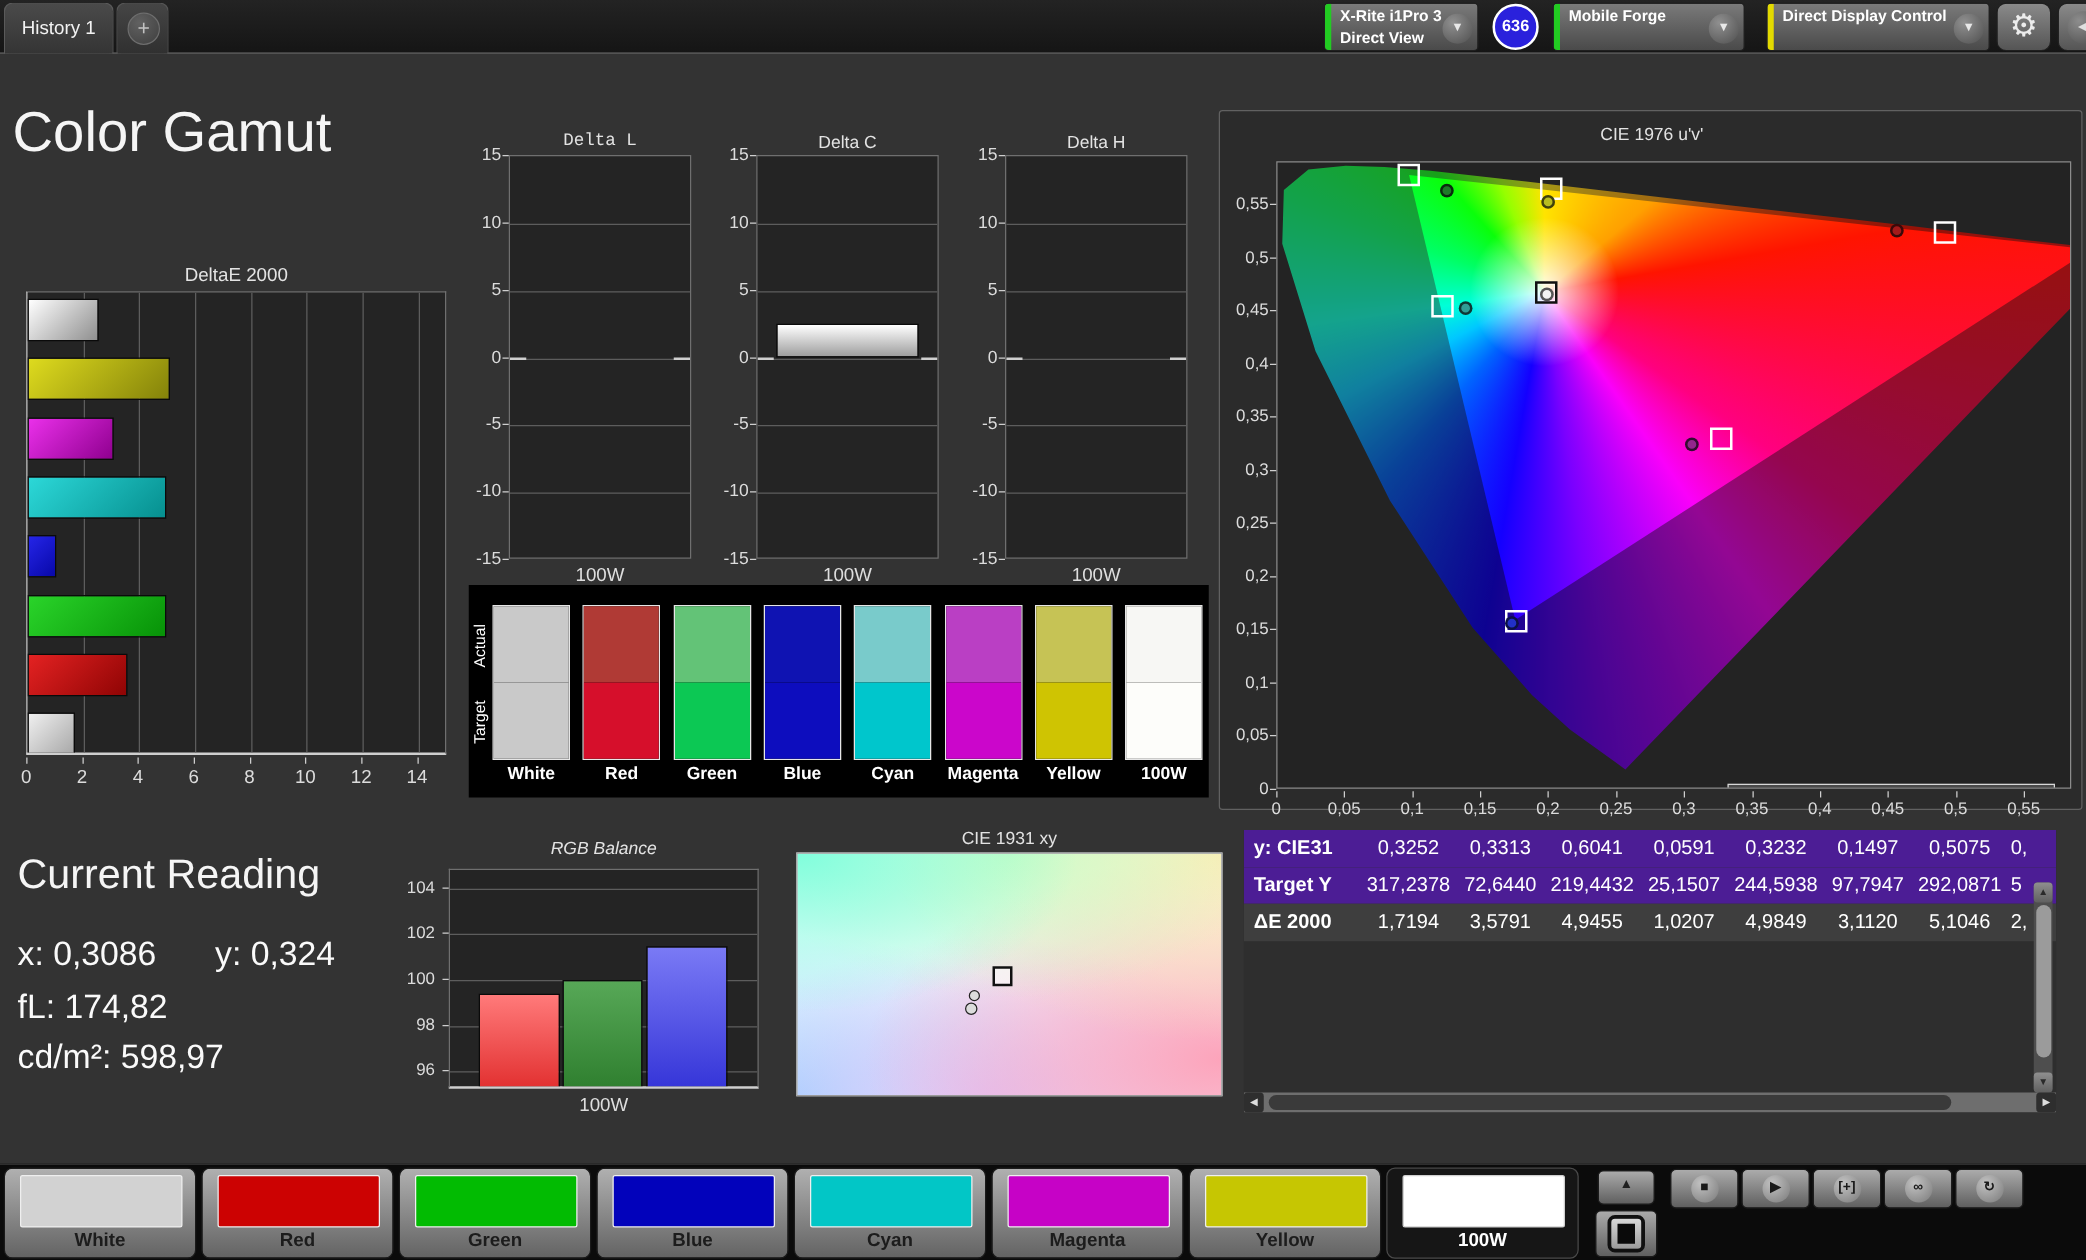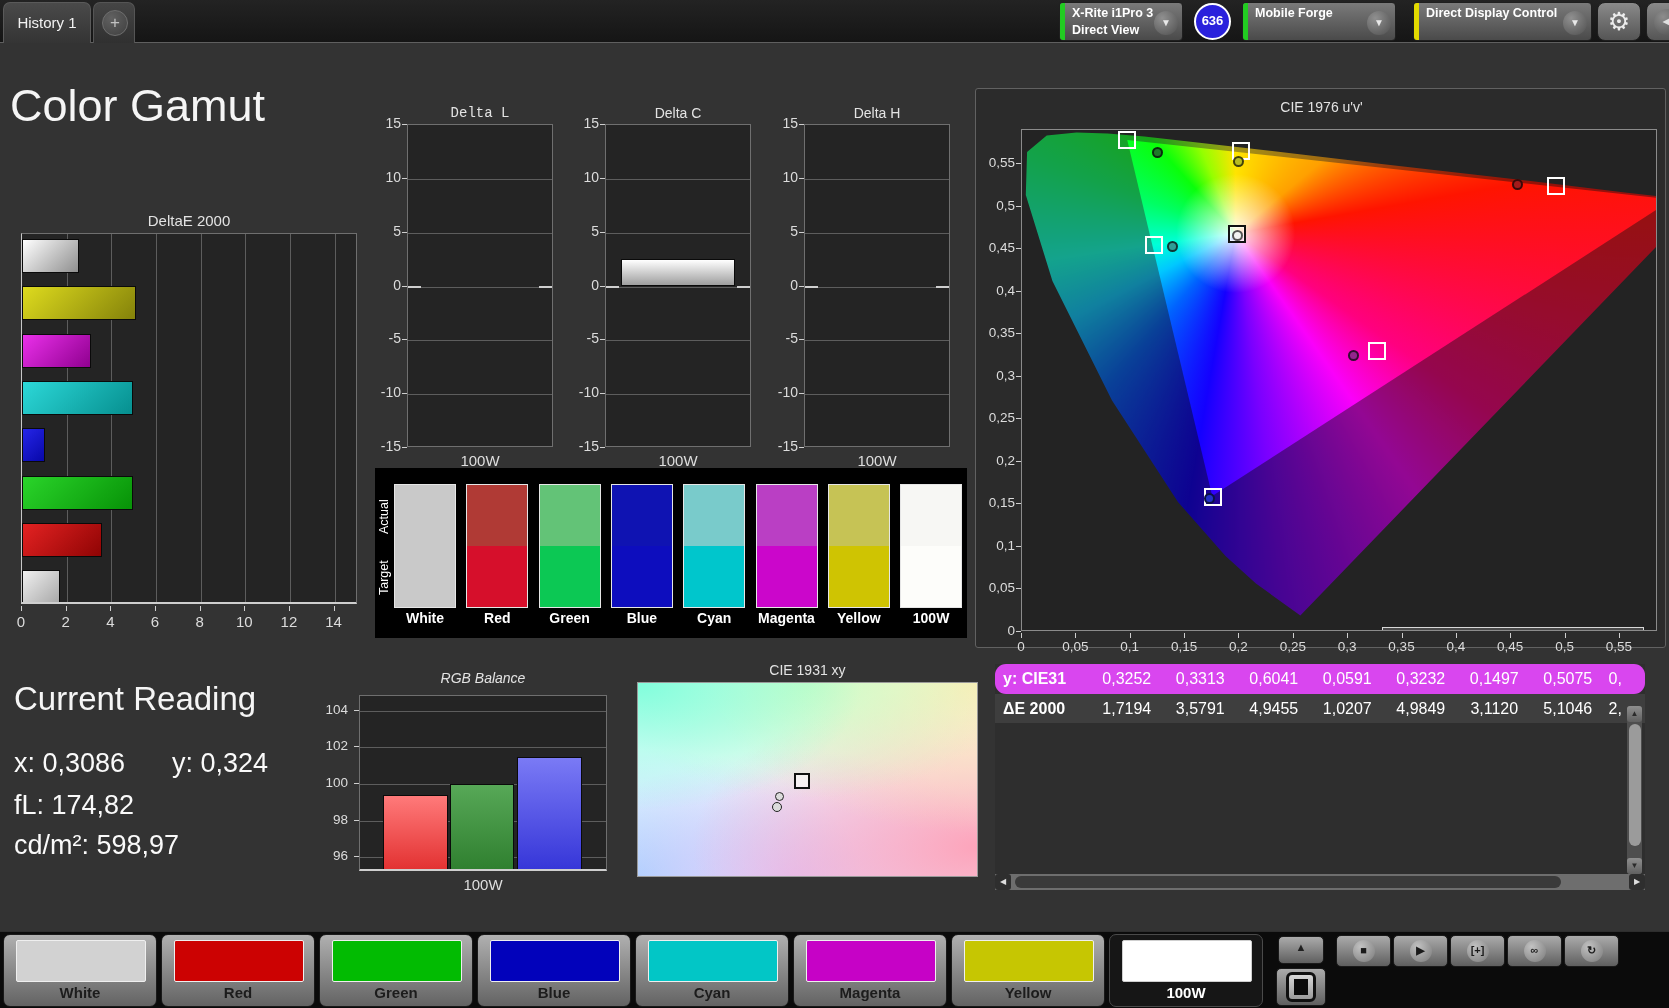"y: CIE31 0,3252 0,3313 0,6041" .trow.light { background: #d946ef -> #4c1d95; border-radius: 11px -> none }
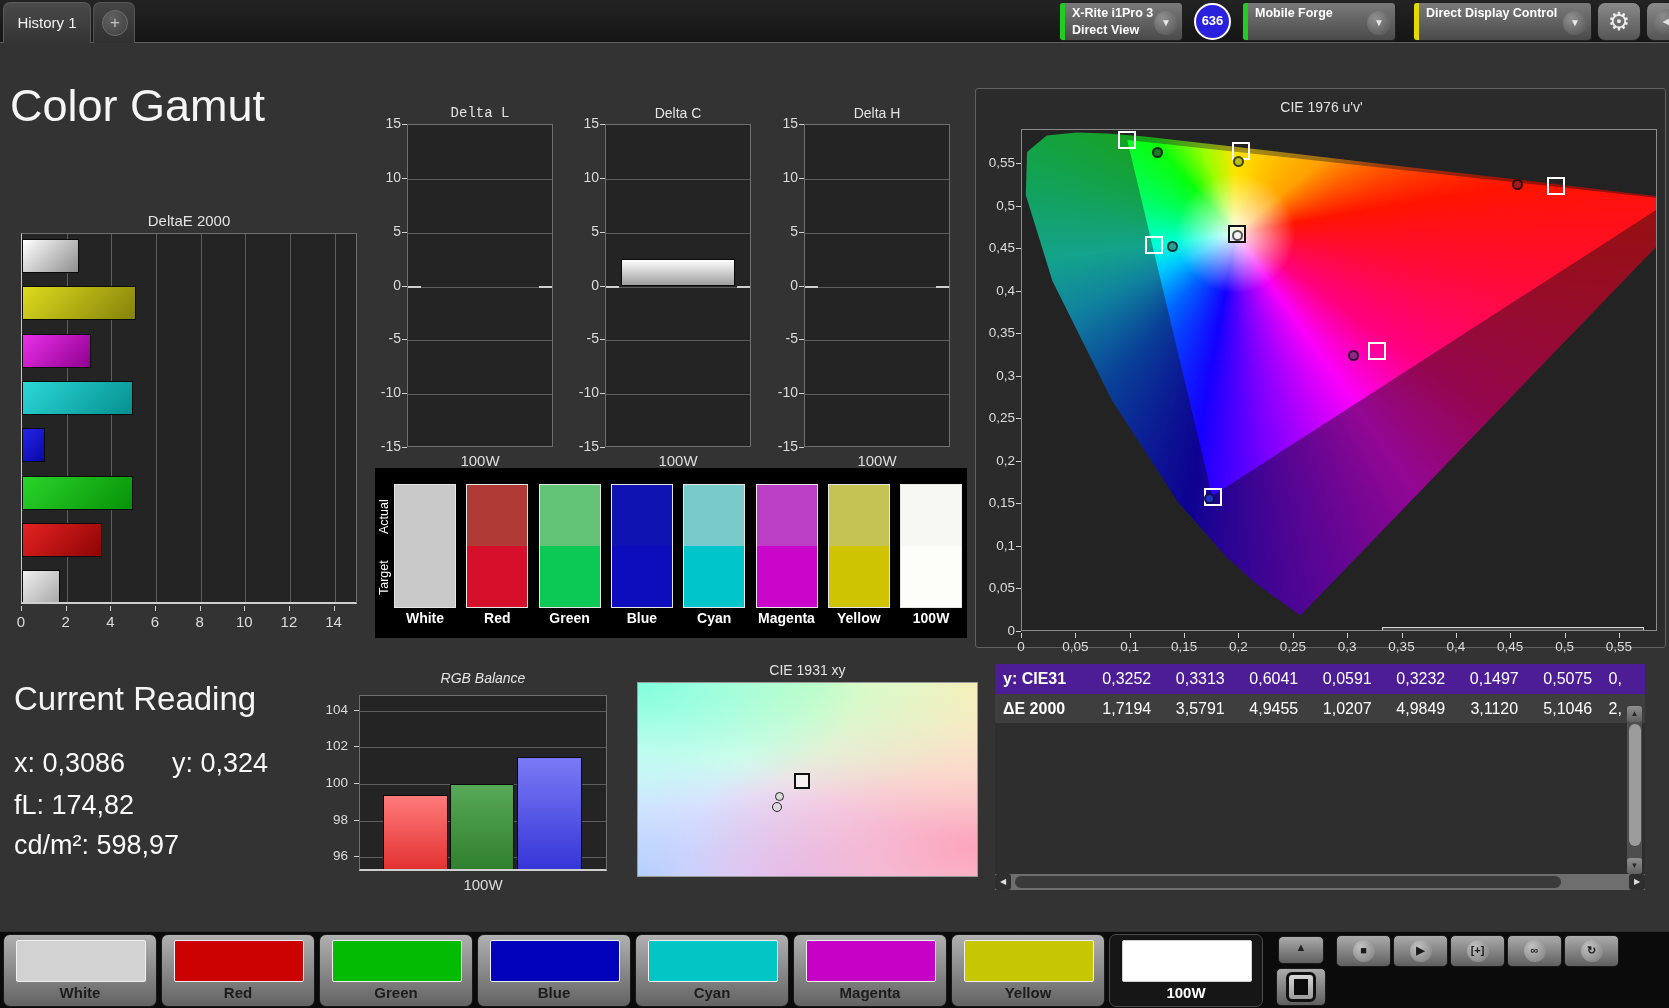"Target Y 317,2378 72,6440 219,4432" div.trow { html: none -> <div><div>Target Y</div><div>317,2378</div><div>72,6440</div><div>219,4432</div><div>25,1507</div><div>244,5938</div><div>97,7947</div><div>292,0871</div><div>5</div></div> }
